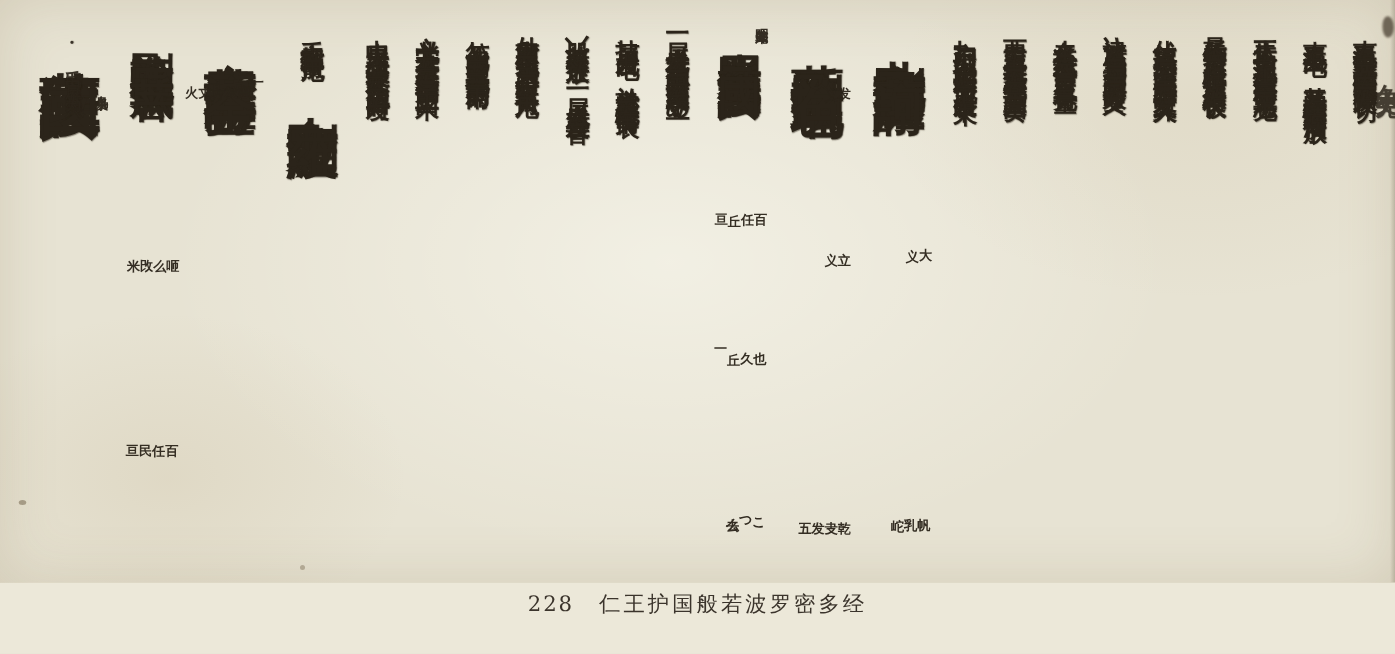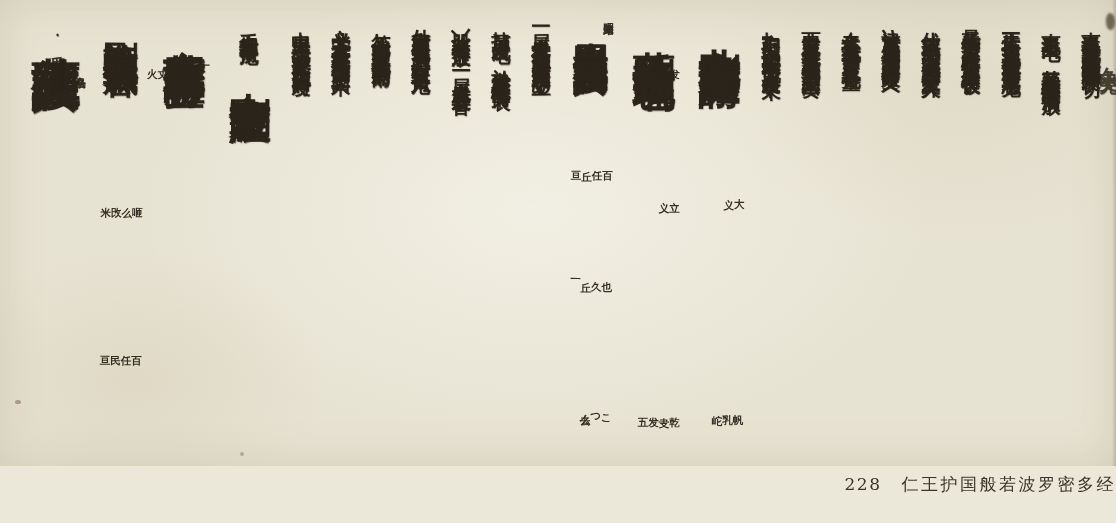"228 仁王护国般若波罗密多经" .caption { text-align: right -> center }
